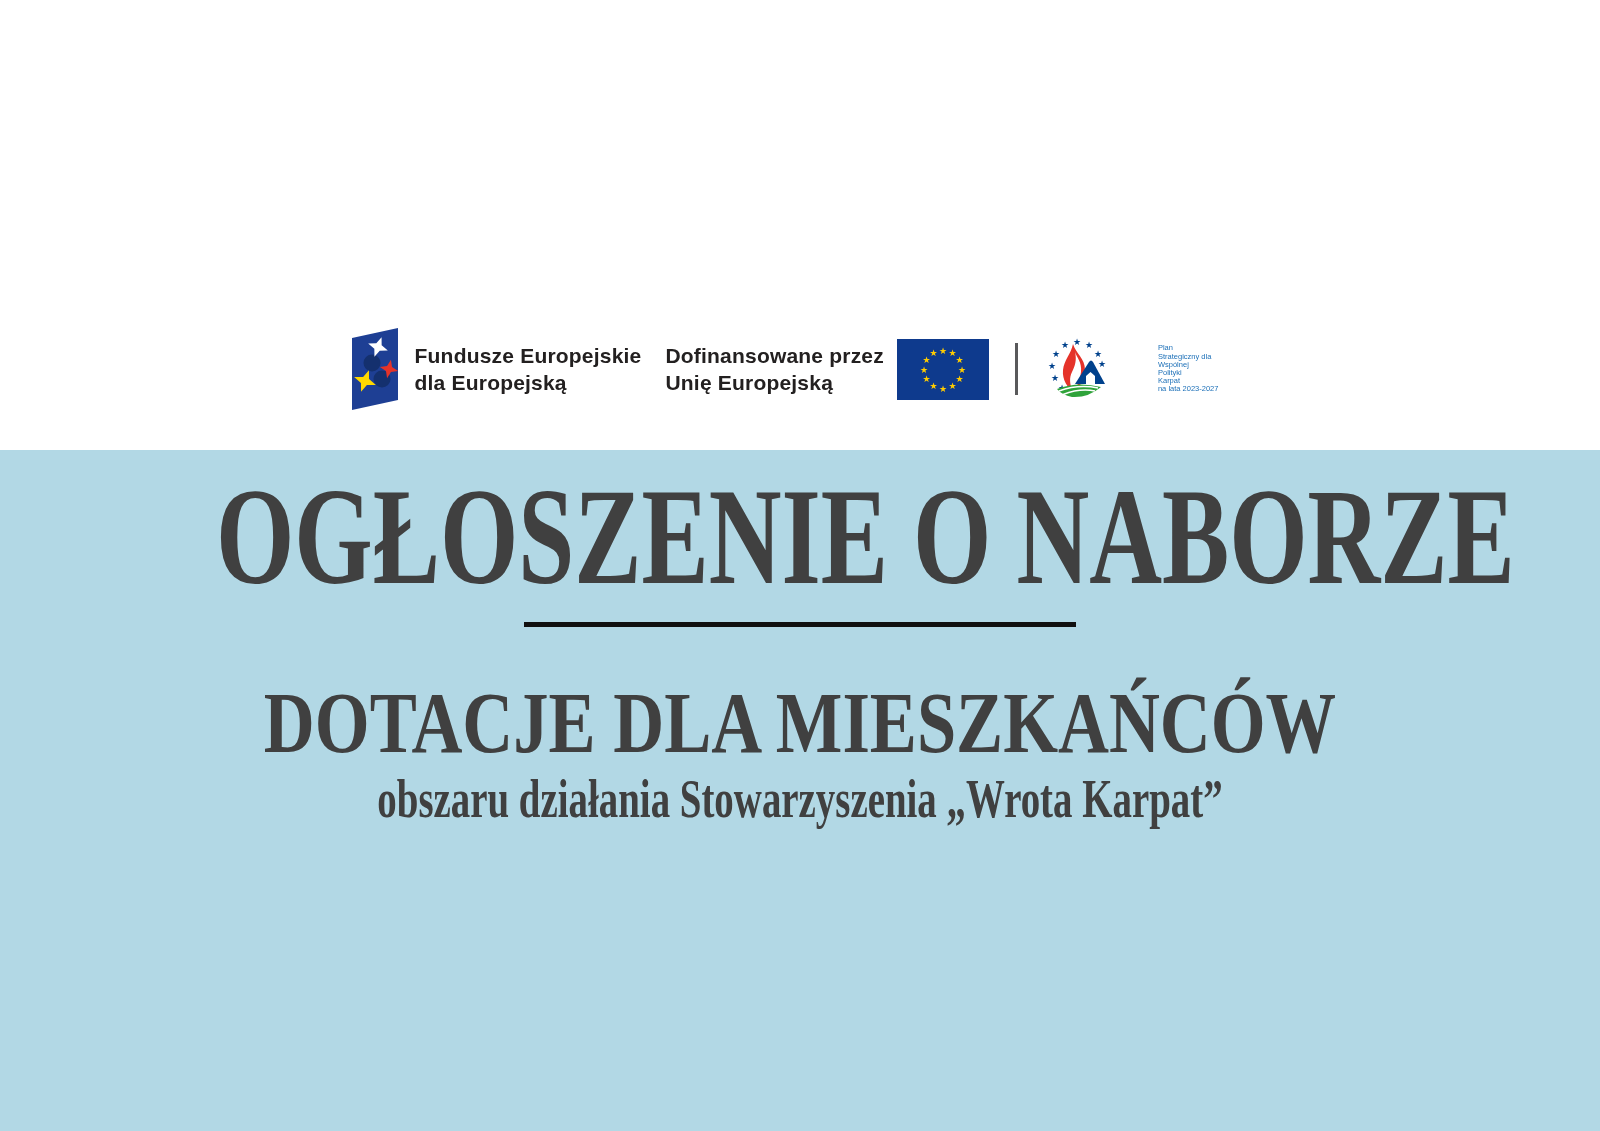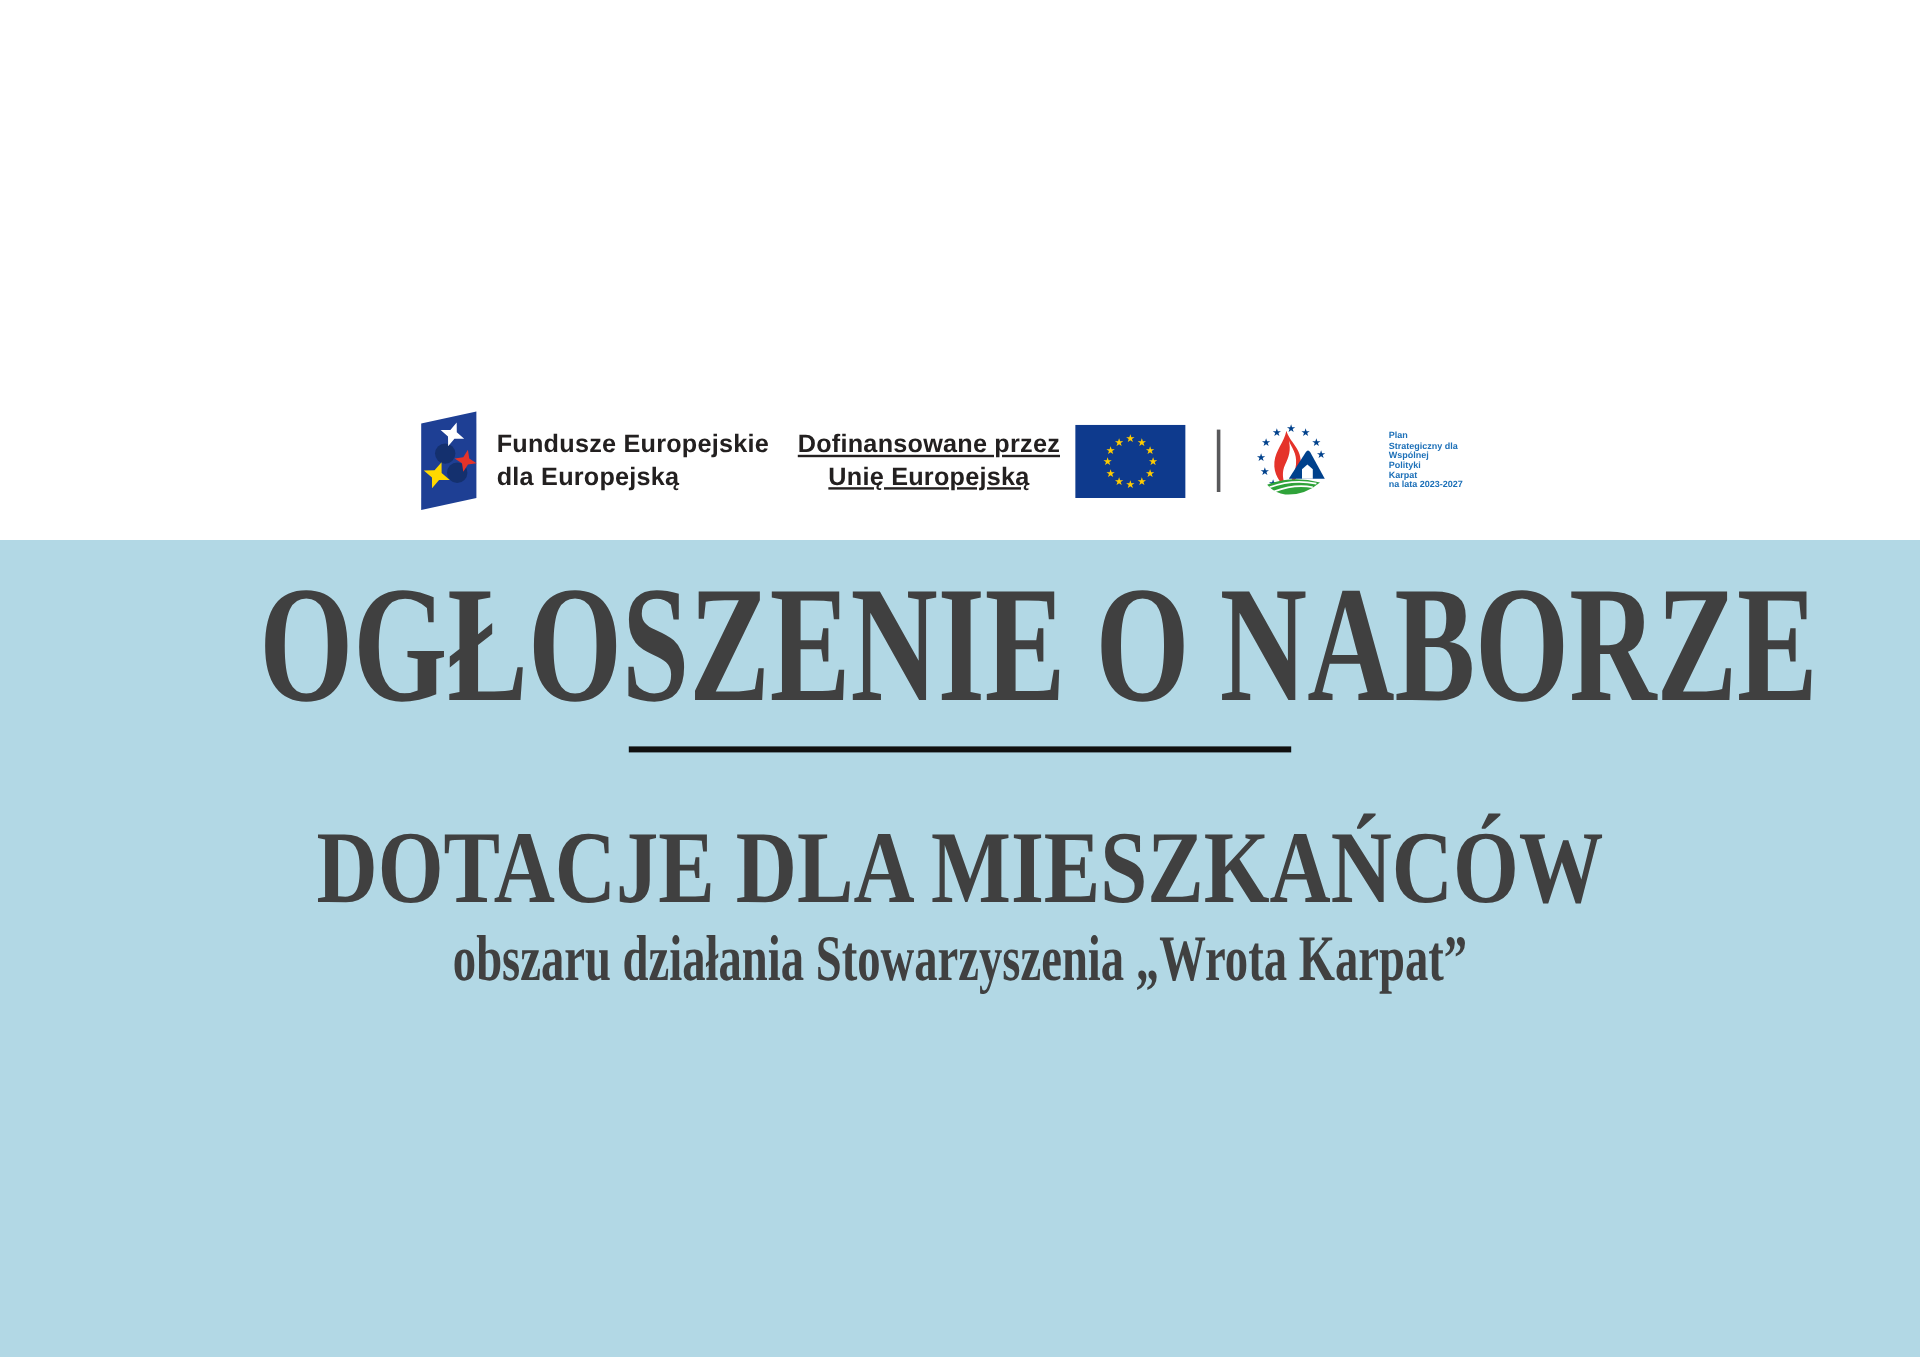"Fundusze Europejskie" .top-band { padding-bottom: 22px -> 37px }
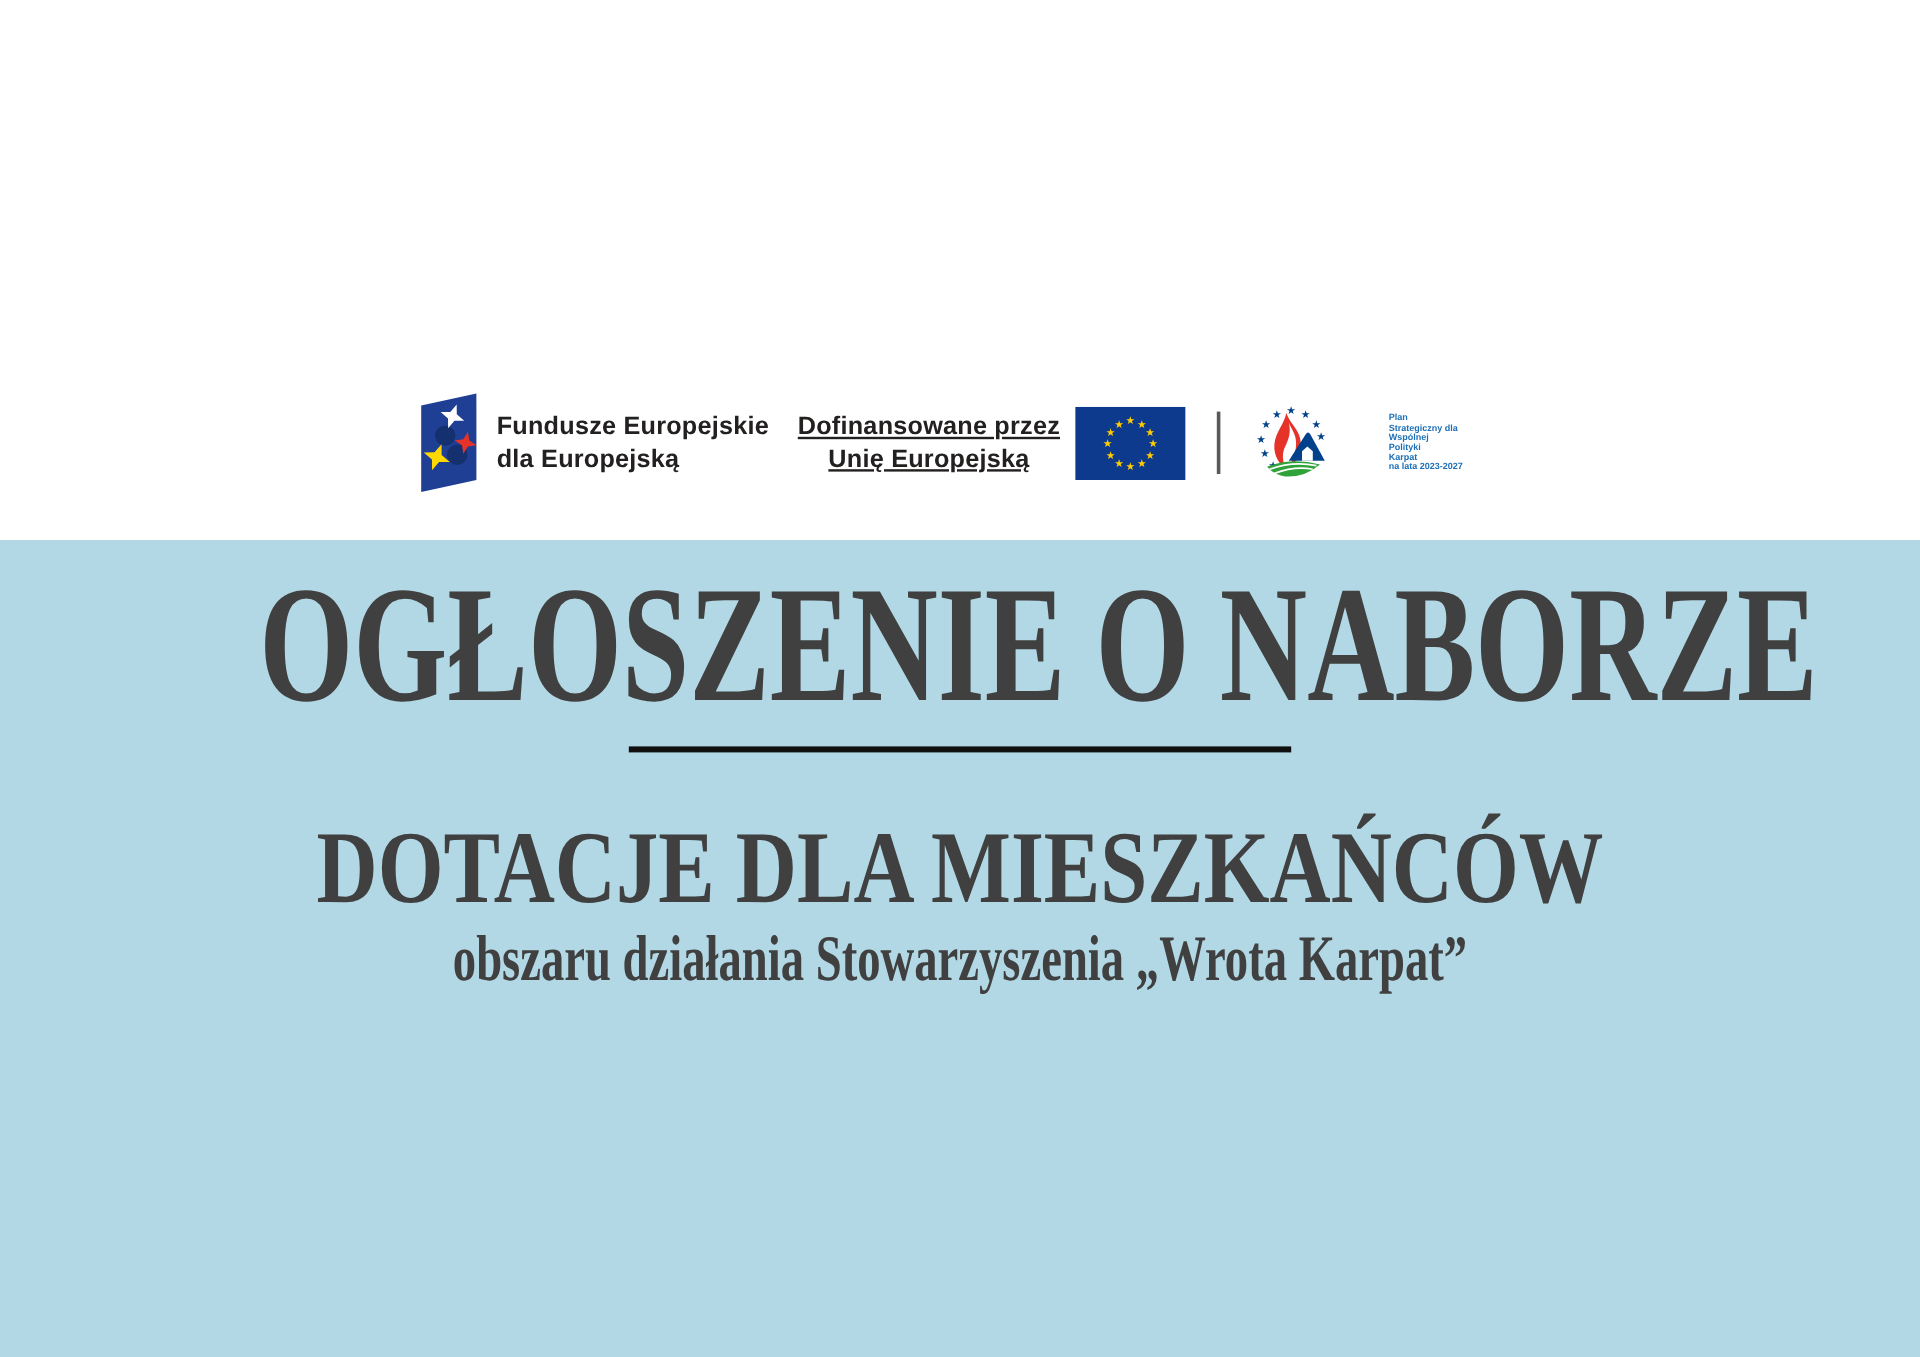"Dofinansowane przez" .logo-caption.right { text-align: center -> left; text-decoration: underline -> none }
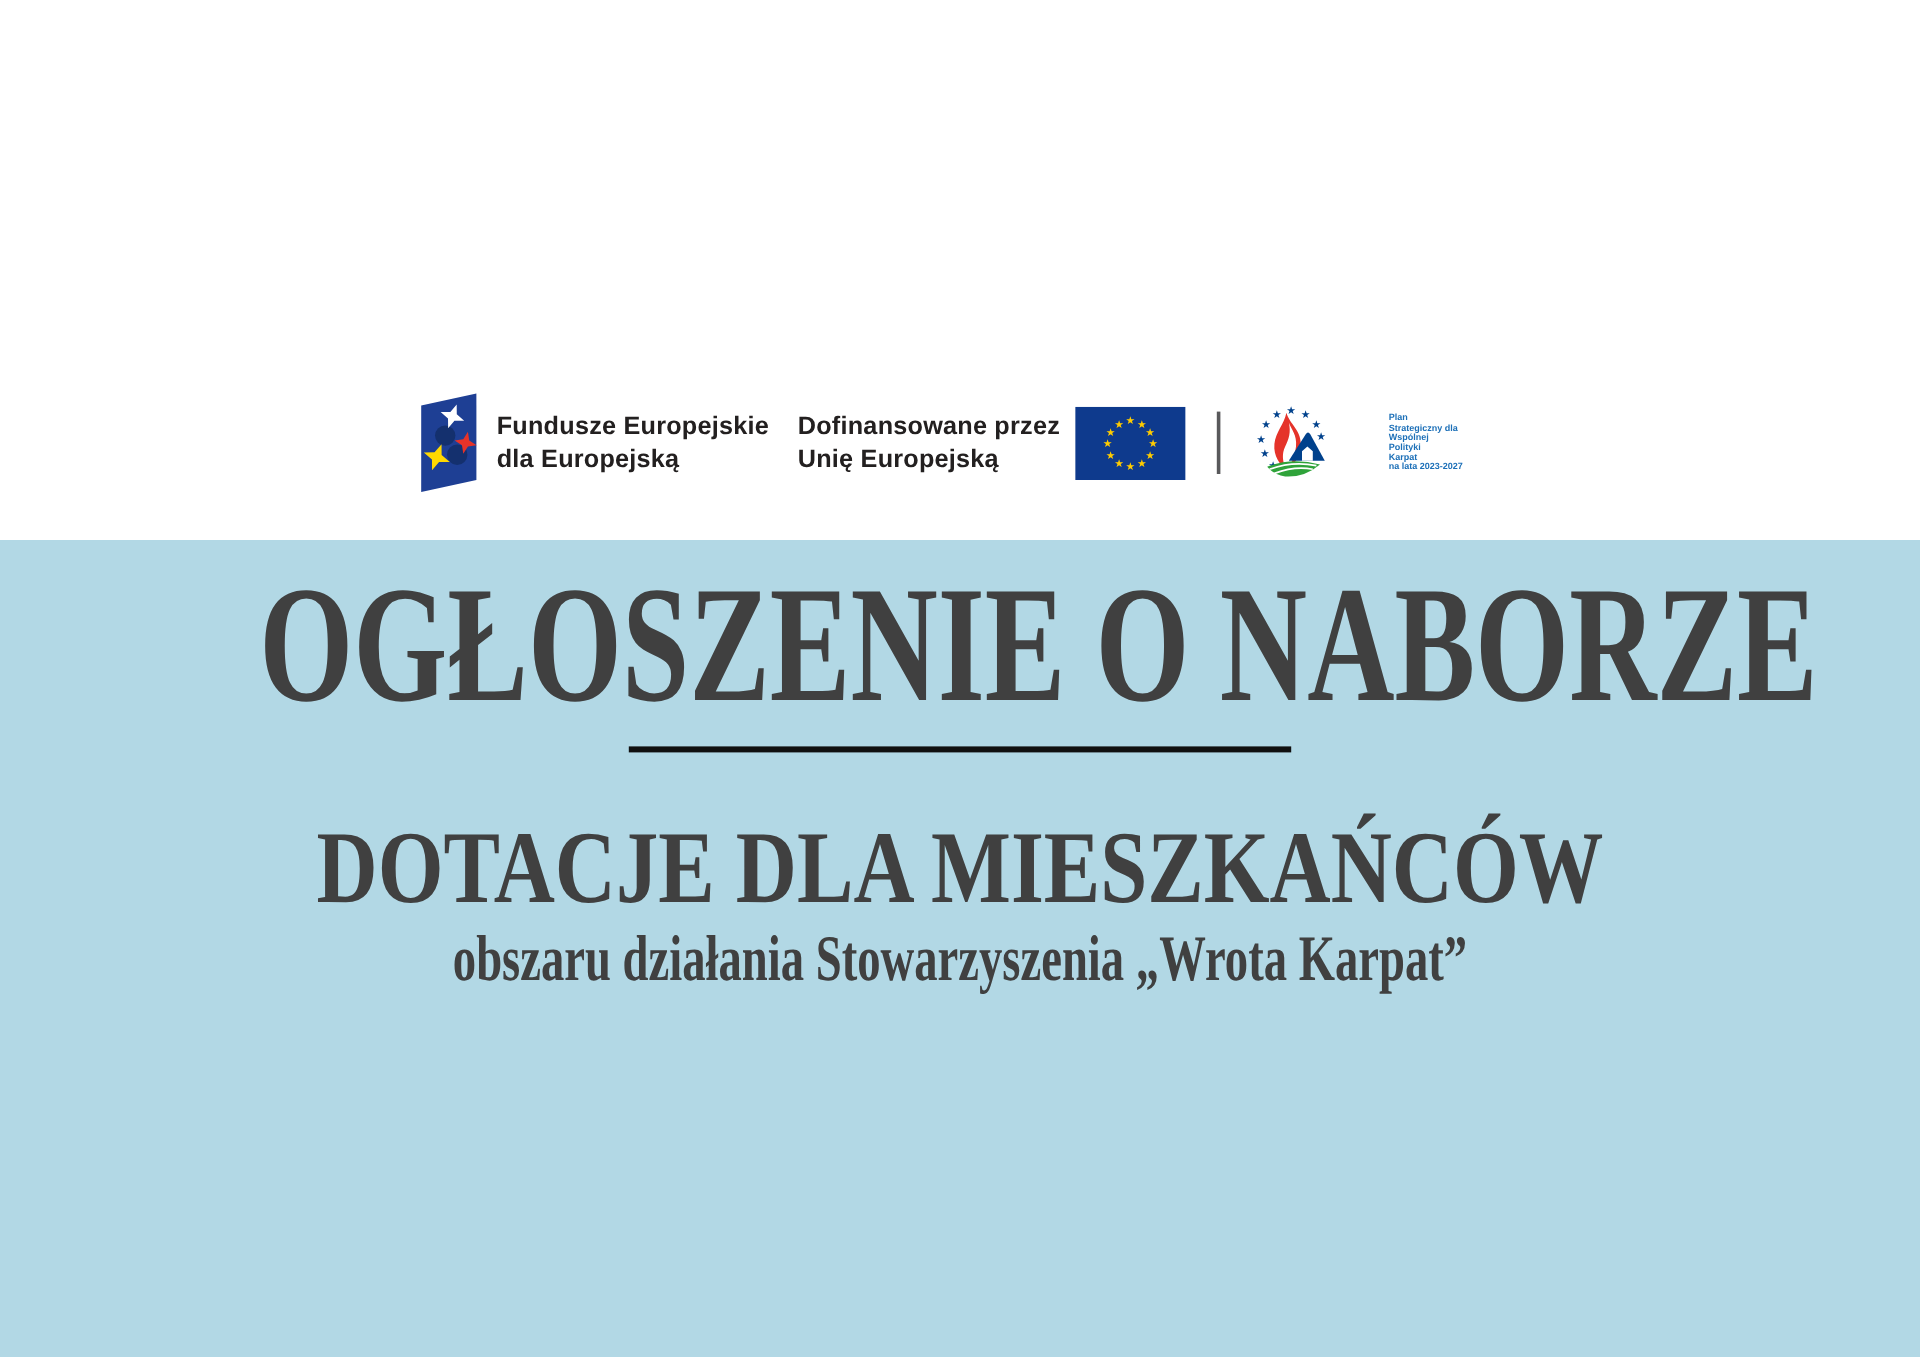"Plan" .wpr-caption { font-weight: bold -> normal }
